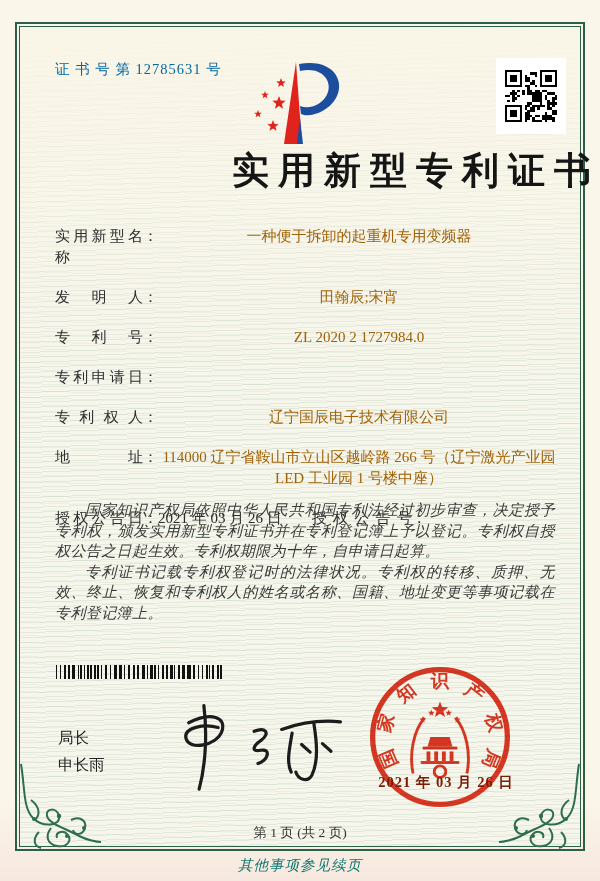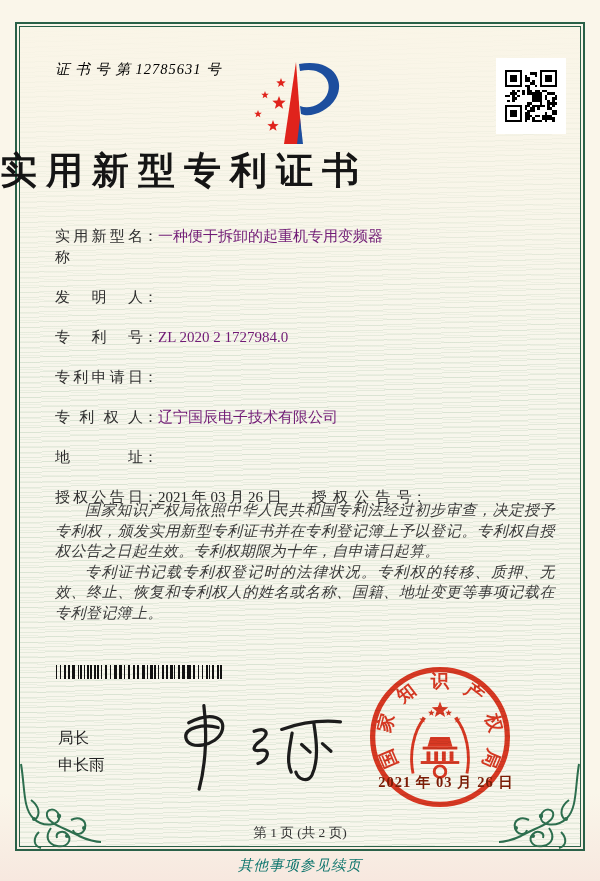"证 书 号 第 12785631" .cert-no { color: #000000 -> #0369a1; font-style: italic -> none }
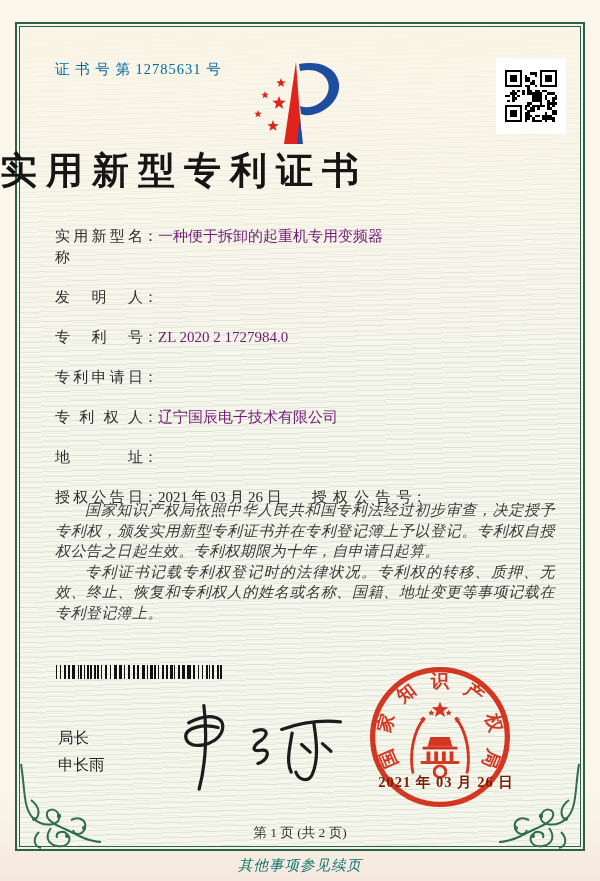"实用新型专利证书" .title { text-align: left -> right }
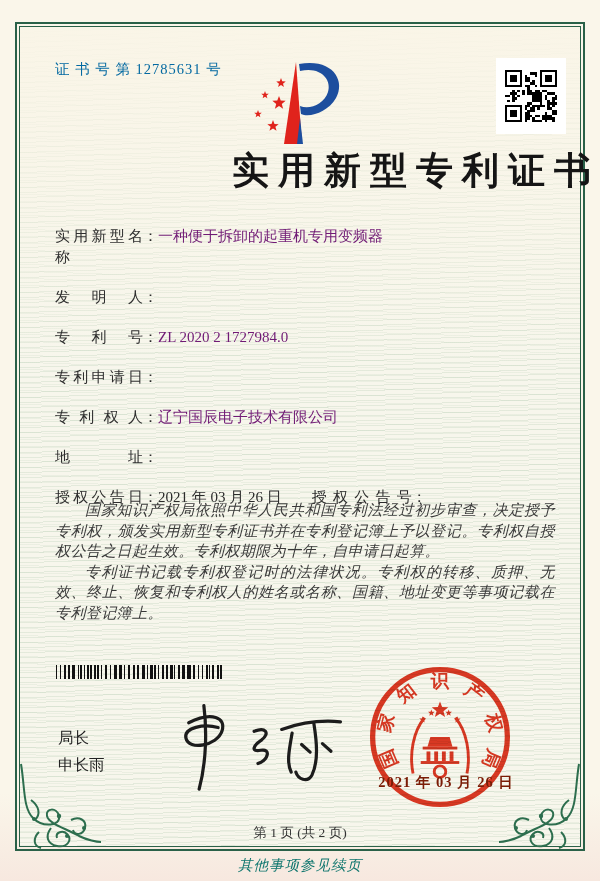"一种便于拆卸的起重机专用变频器" .fvalue { color: #701a75 -> #a16207; text-align: none -> center }
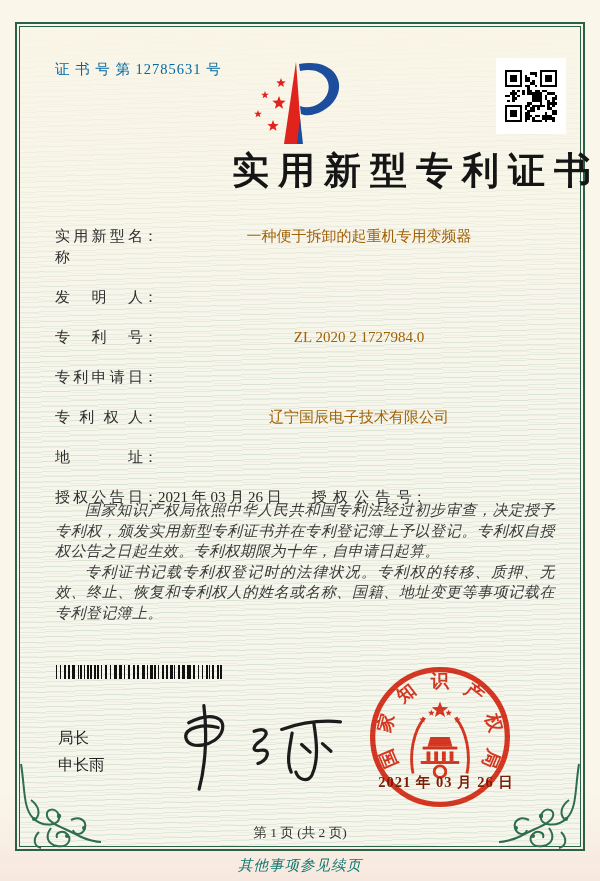"田翰辰;宋宵" span.fvalue { html: none -> <span>田翰辰;宋宵</span> }
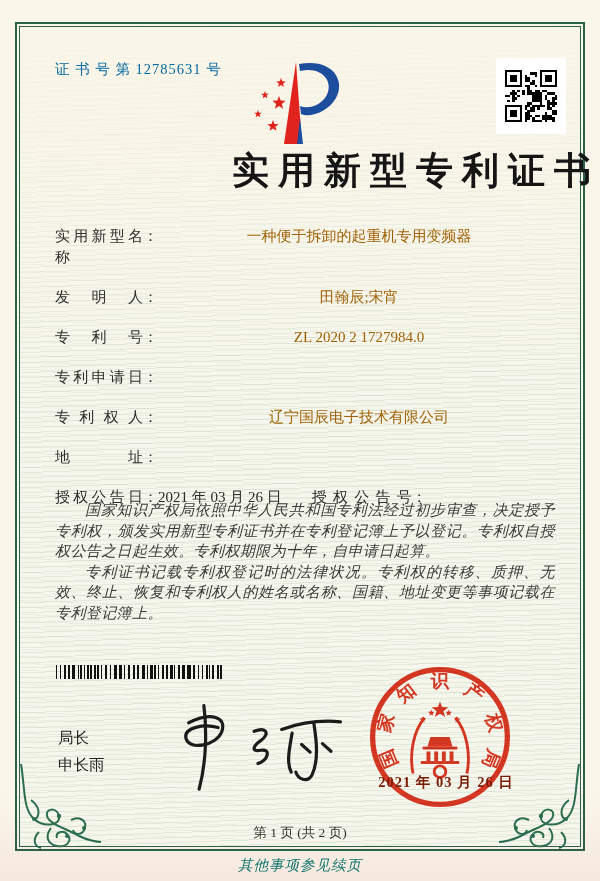"114000 辽宁省鞍山市立山区越岭路 266 号（辽宁激光产业园 LED" span.fvalue { html: none -> <span>114000 辽宁省鞍山市立山区越岭路 266 号（辽宁激光产业园 LED 工业园 1 号楼中座）</span> }
